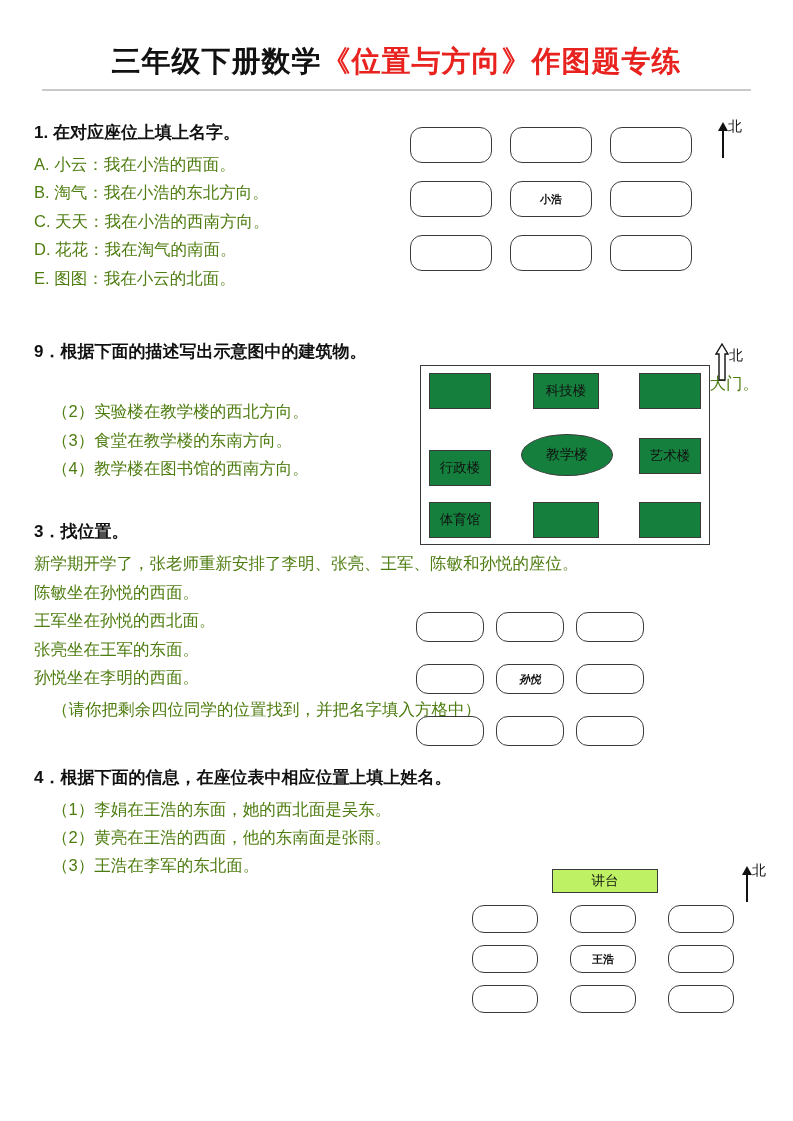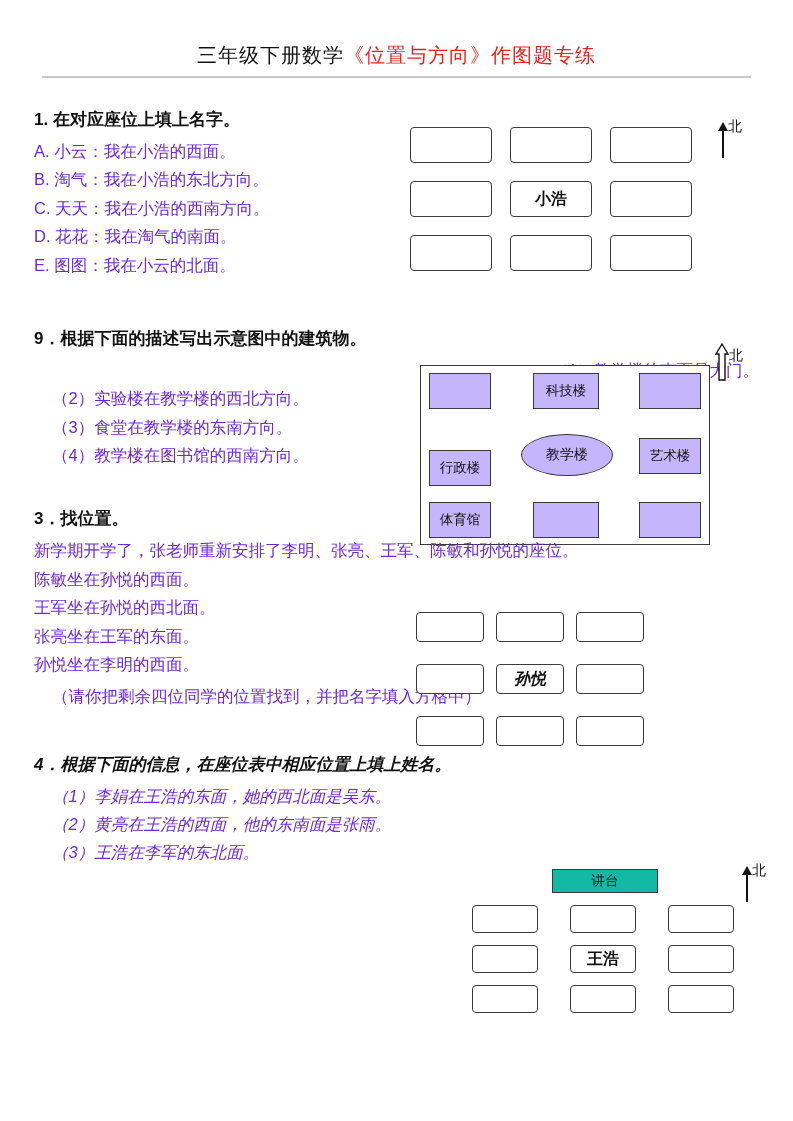"三年级下册数学《位置与方向》作图题专练" .title { font-size: 20px -> 29px; font-weight: normal -> bold }
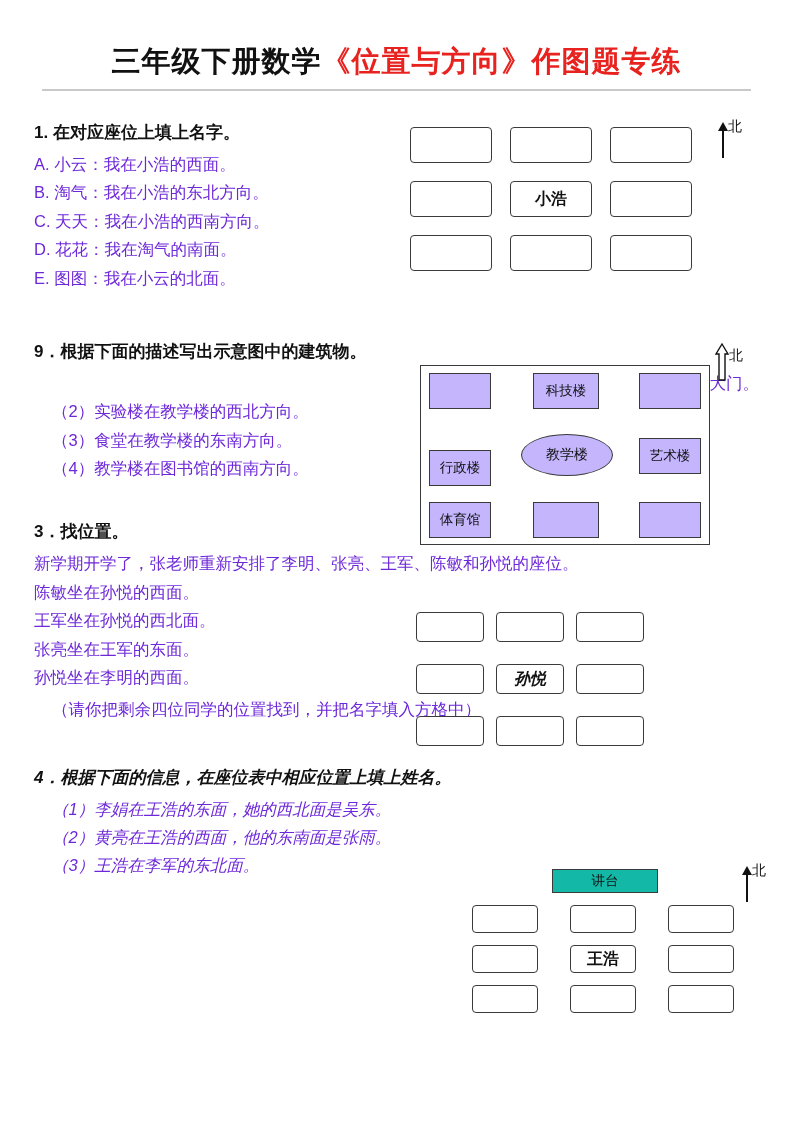"A. 小云：我在小浩的西面。" .q-line { color: #6d28d9 -> #4d7c0f }
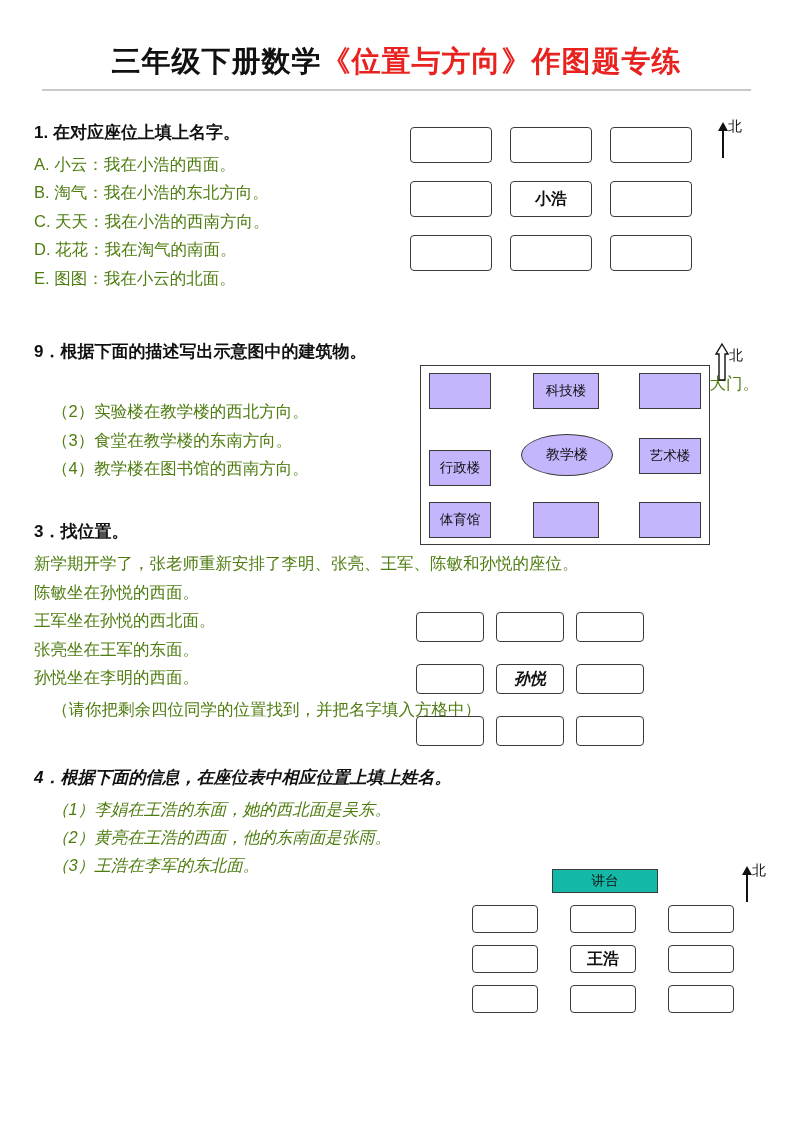"小浩" .cell { border-radius: 4px -> 12px; font-size: 16px -> 11px }
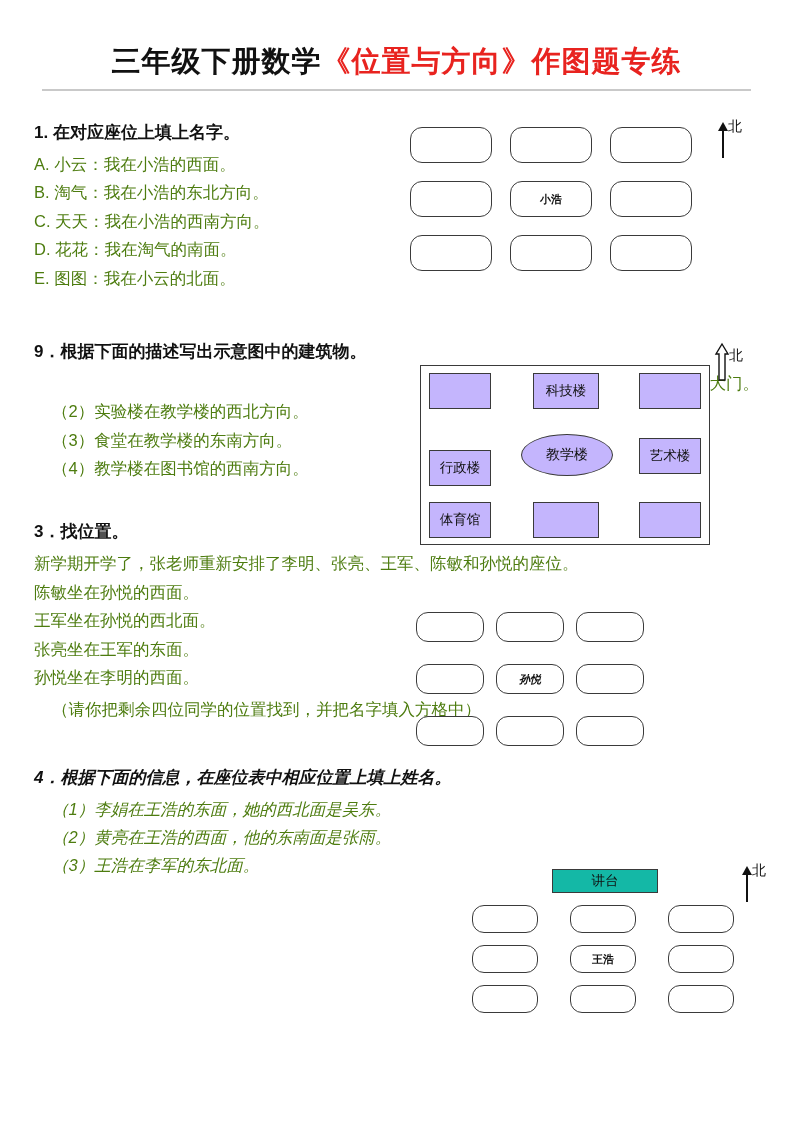"科技楼" .mbox { background: #c4b5fd -> #15803d }
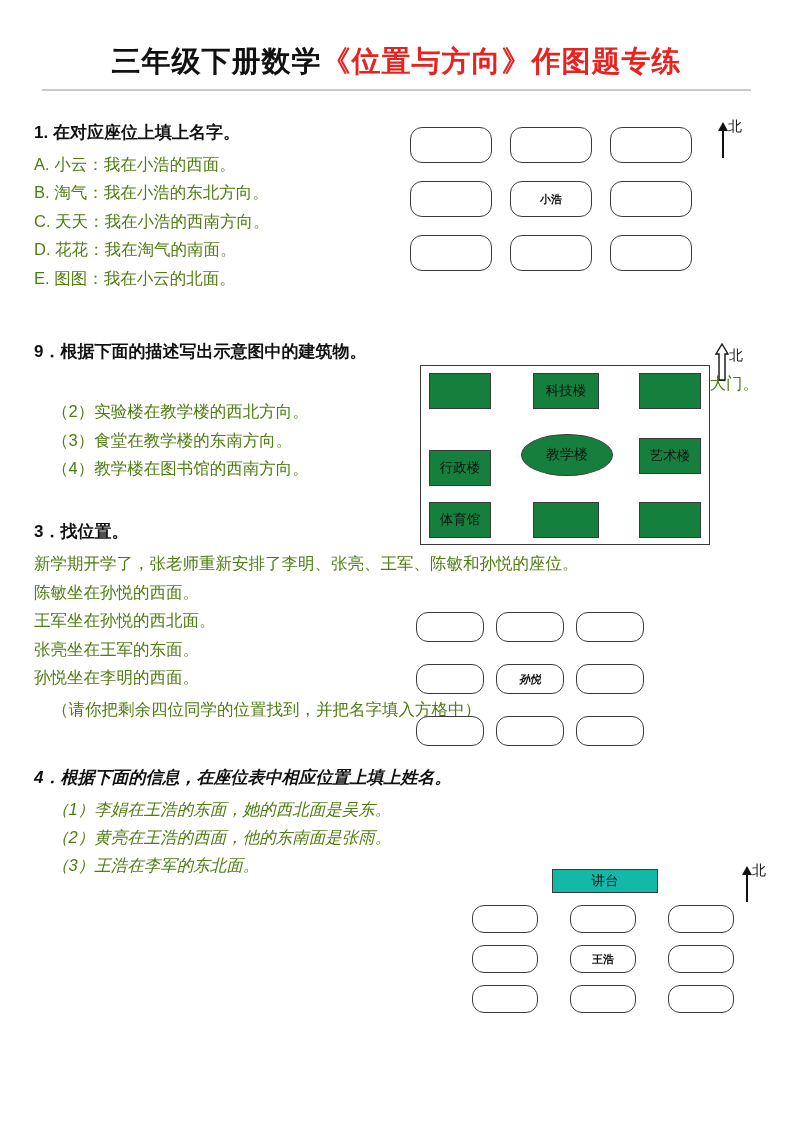"4．根据下面的信息，在座位表中相应位置上填上姓名。" div.section { font-style: italic -> none }
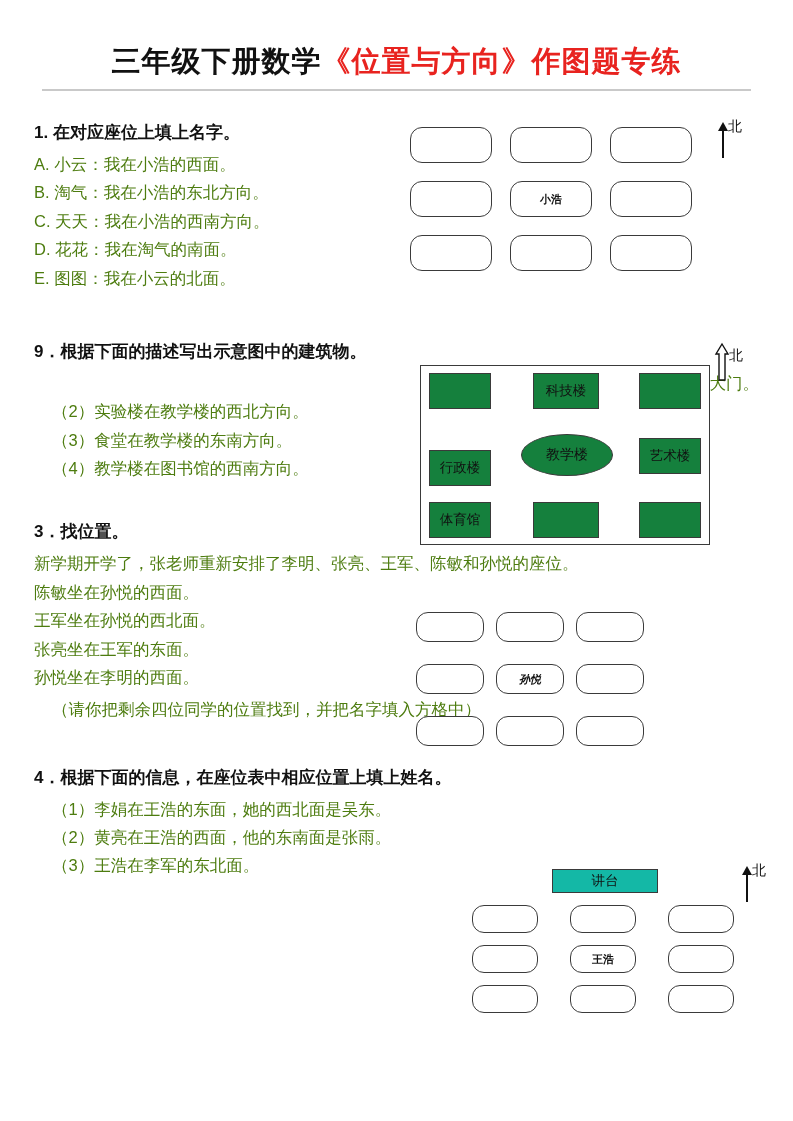"讲台" .podium { background: #14b8a6 -> #bef264 }
